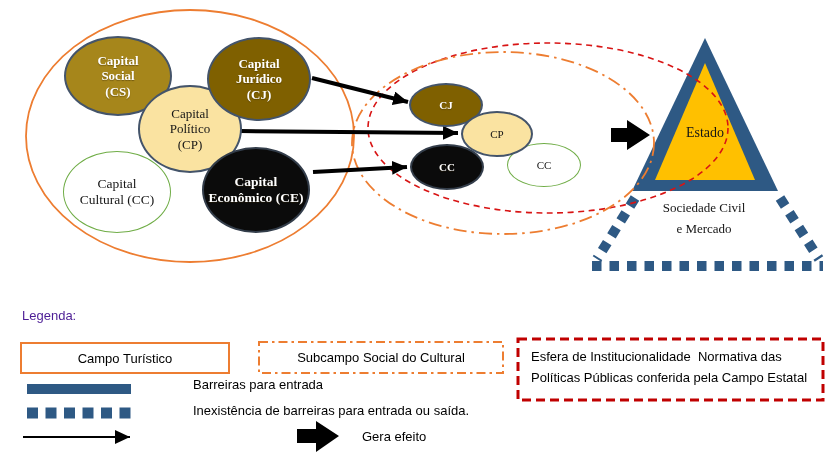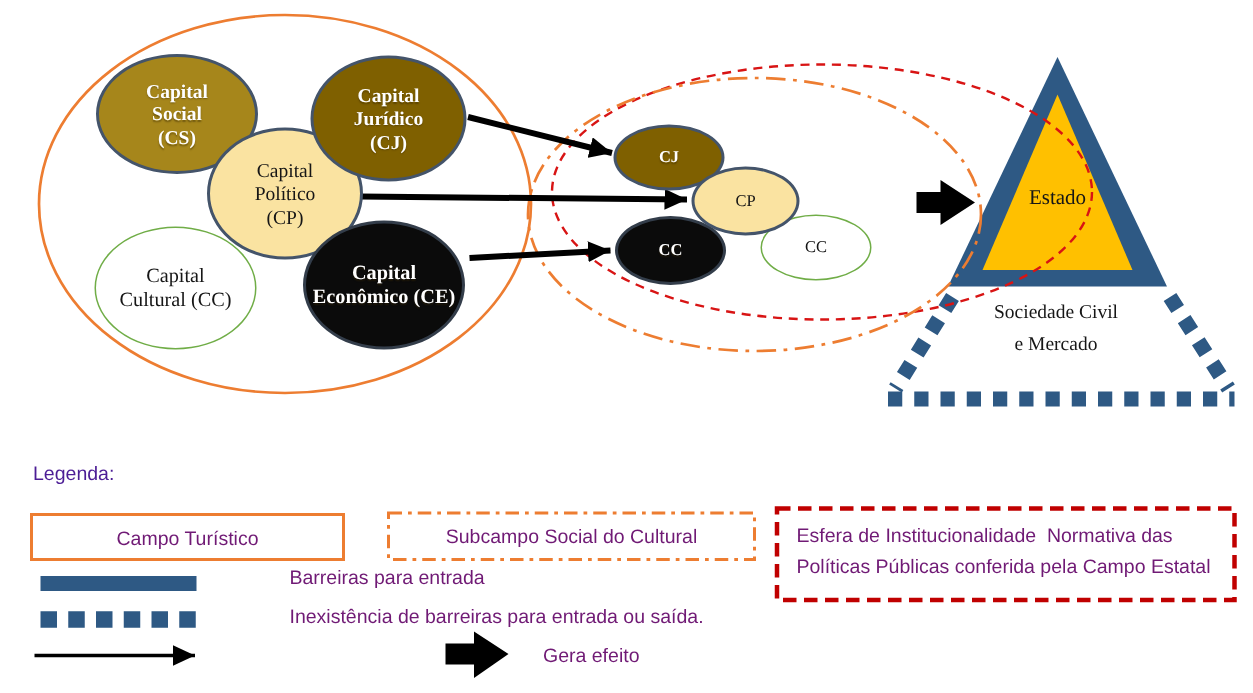"Campo Turístico" .leg-text { color: #701a75 -> #000000 }
